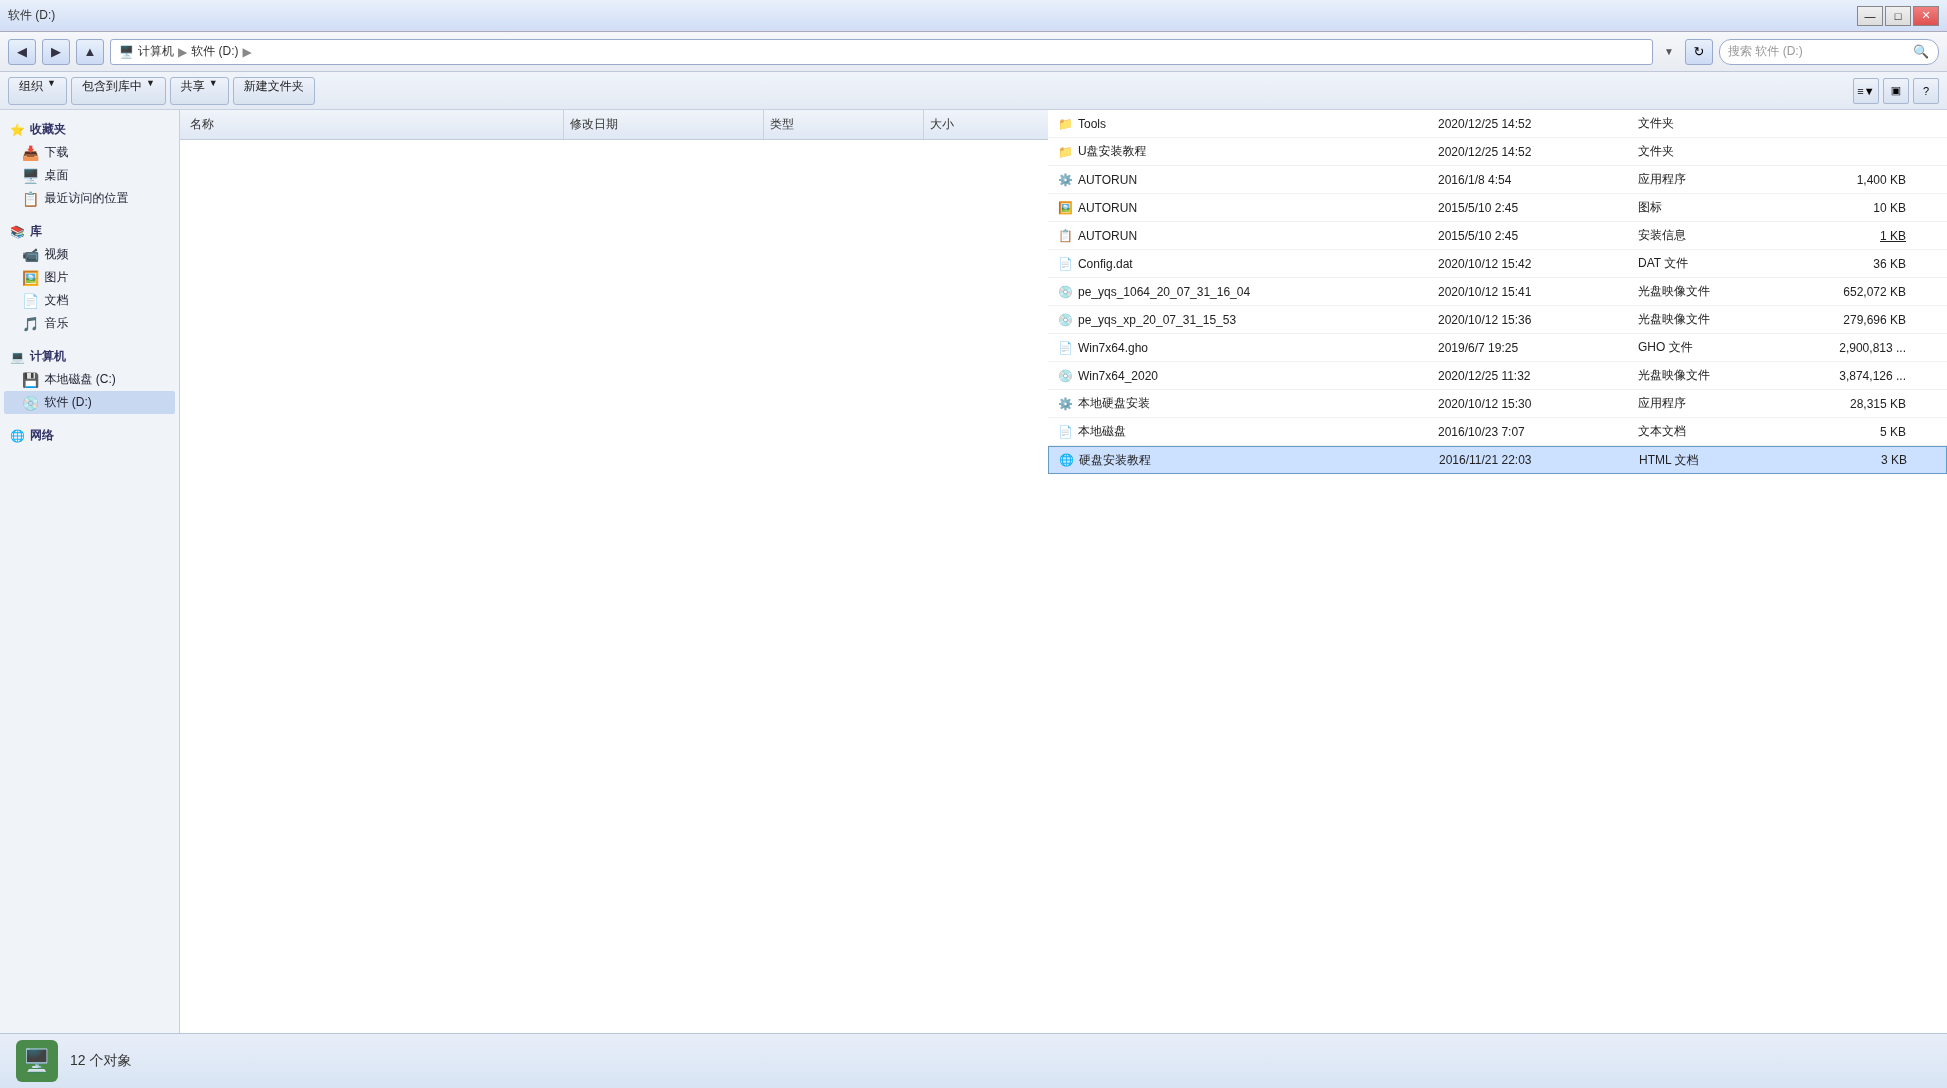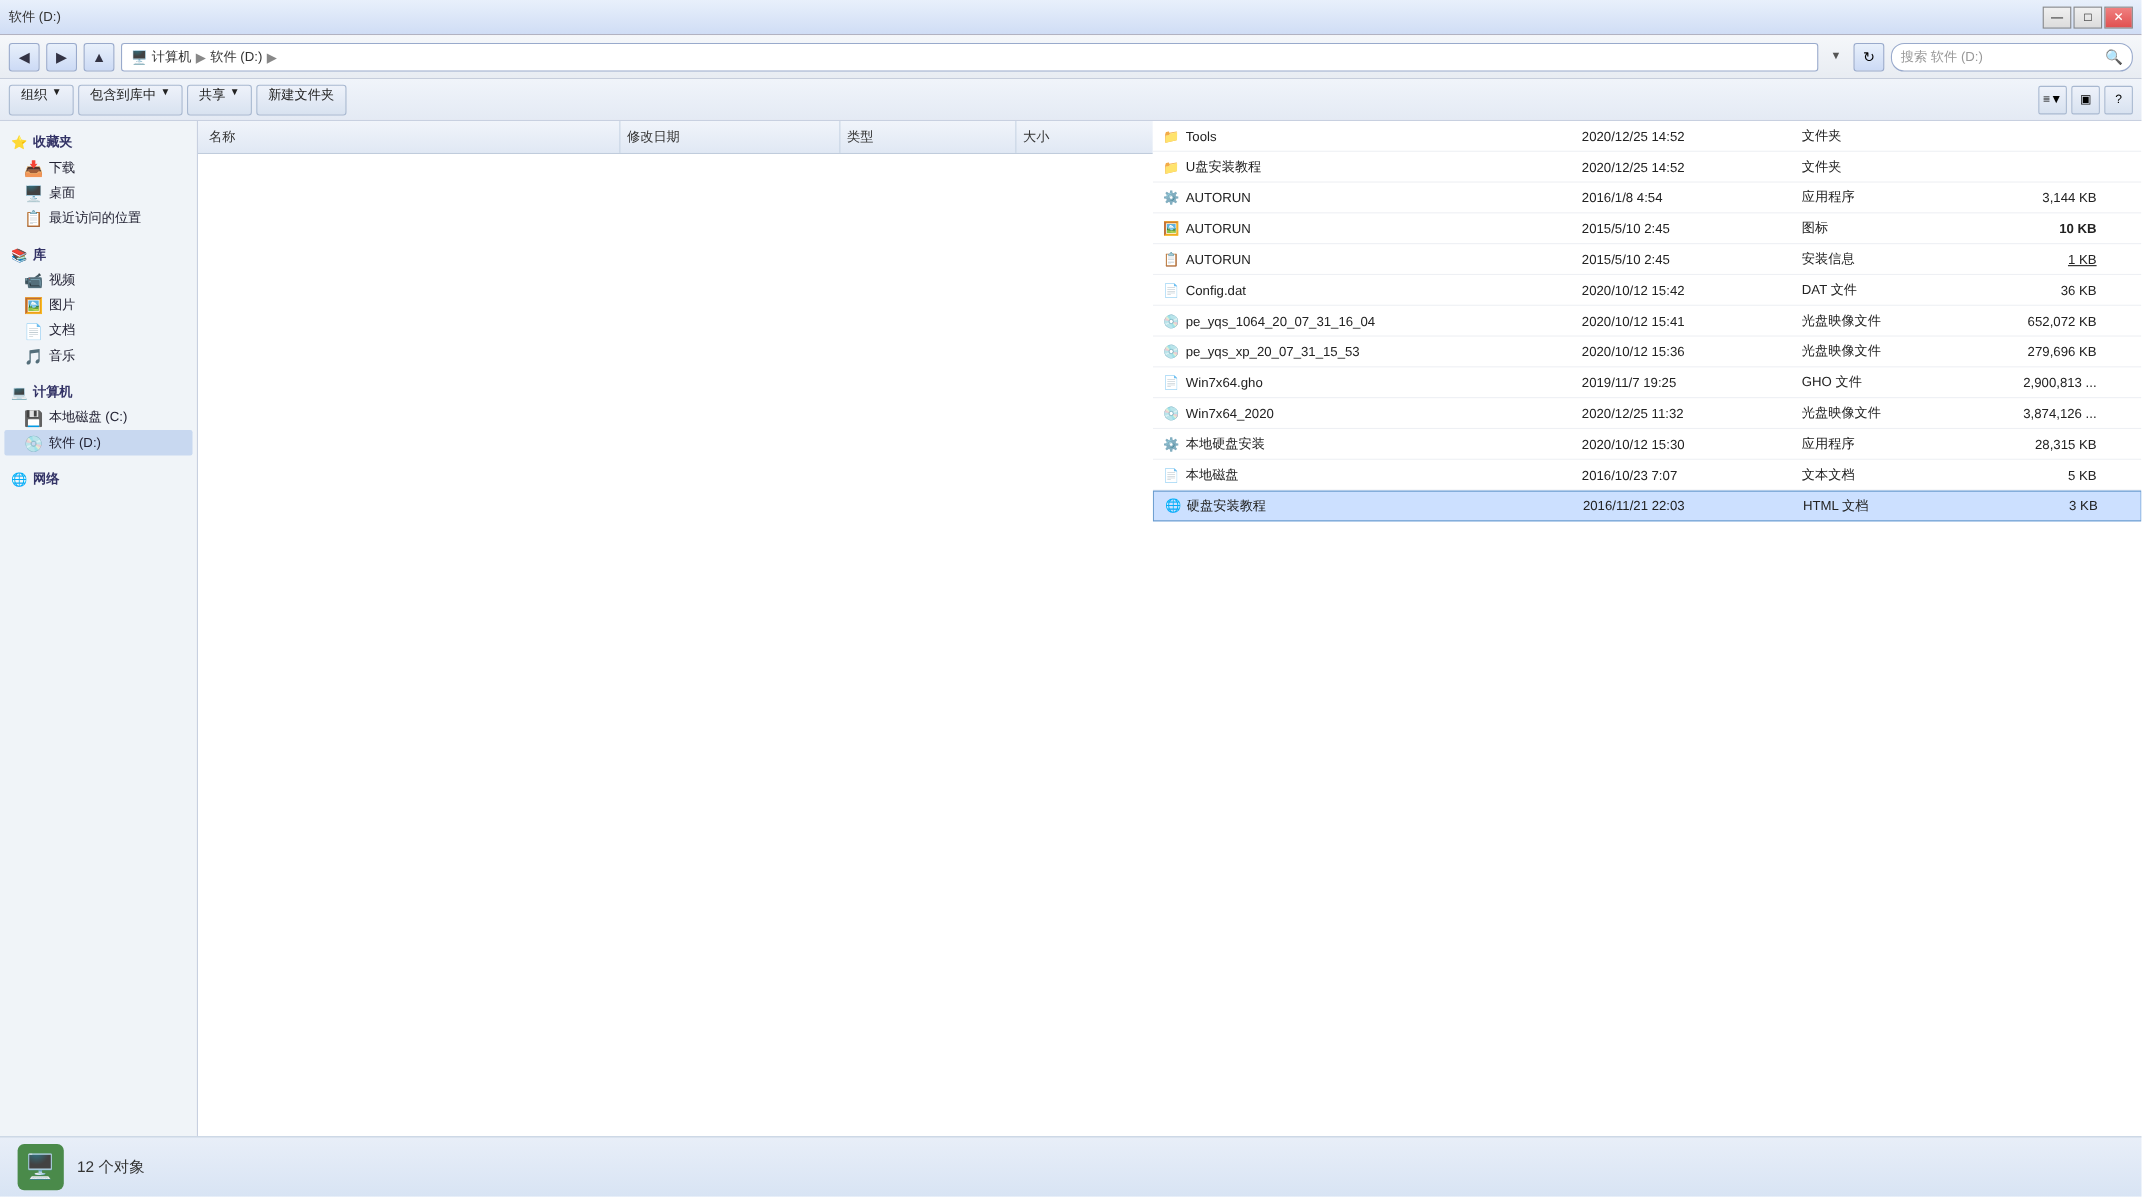"3,144 KB" div.file-cell { text: 3,144 -> 1,400 }
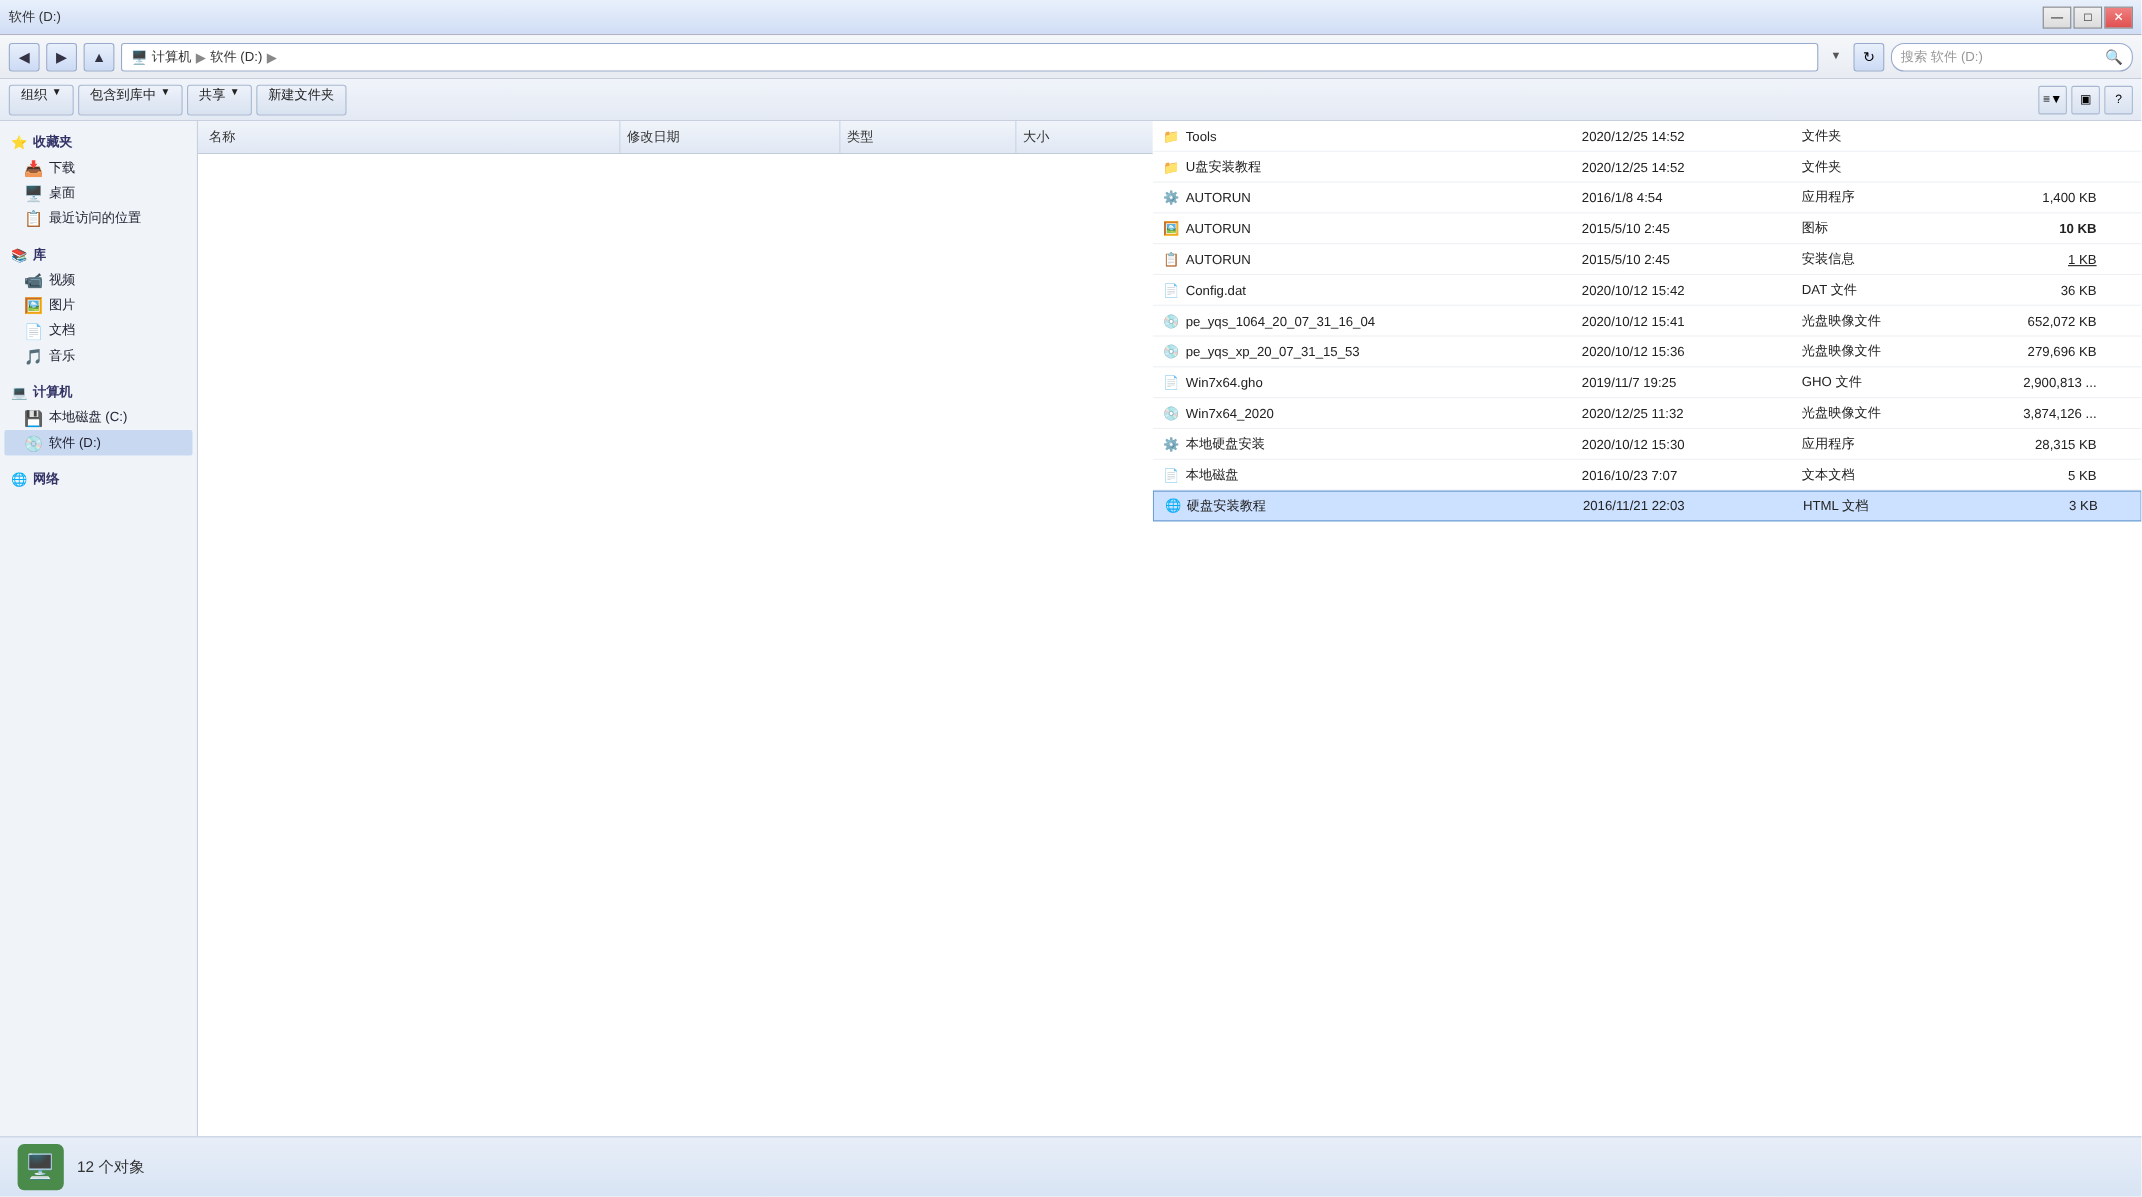"10 KB" div.file-cell { font-weight: bold -> none }
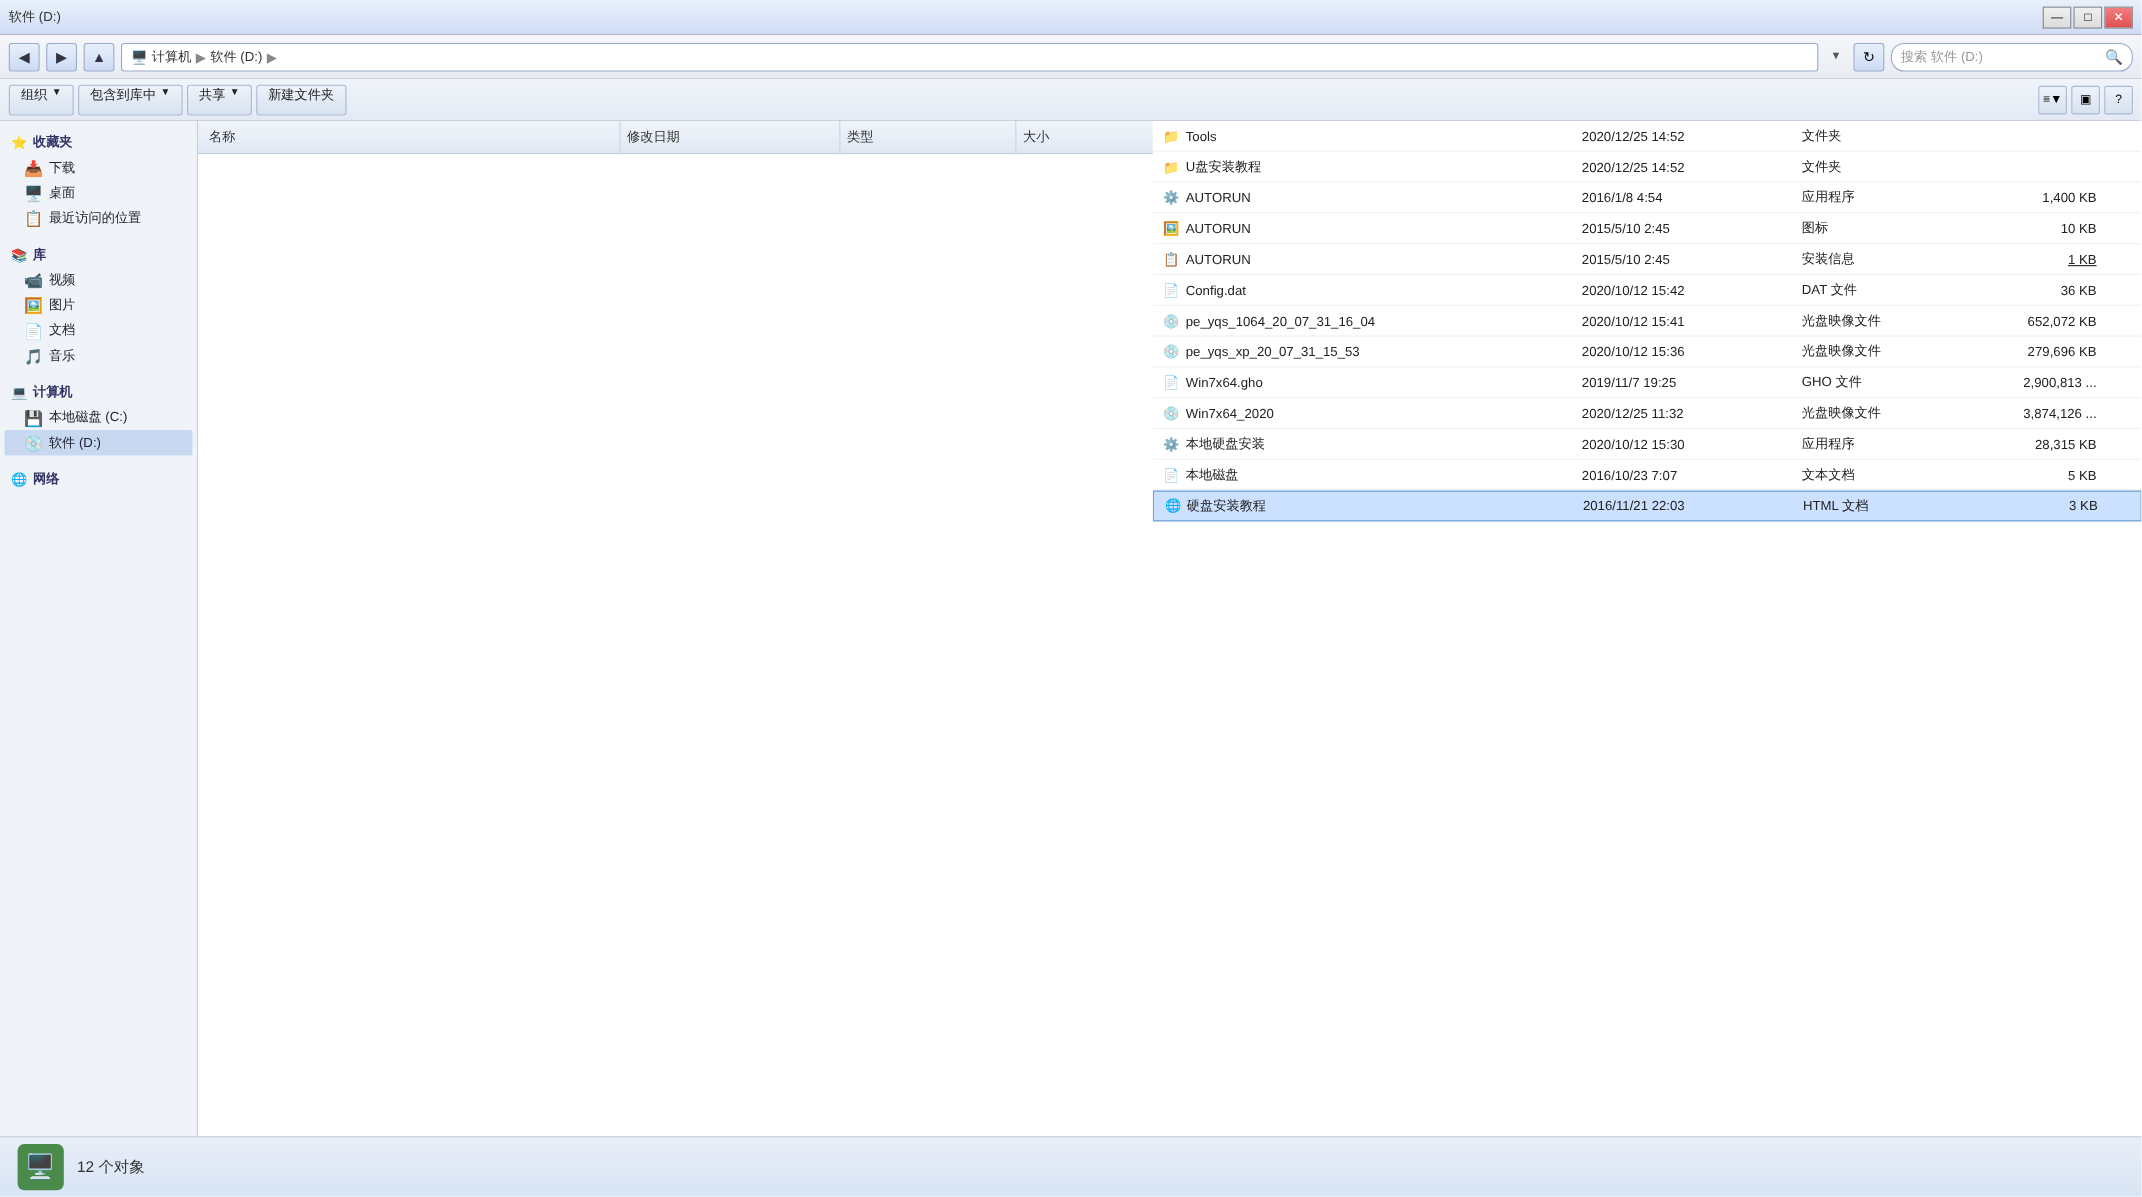"2019/11/7 19:25" div.file-cell { text: 2019/11/7 -> 2019/6/7 }
